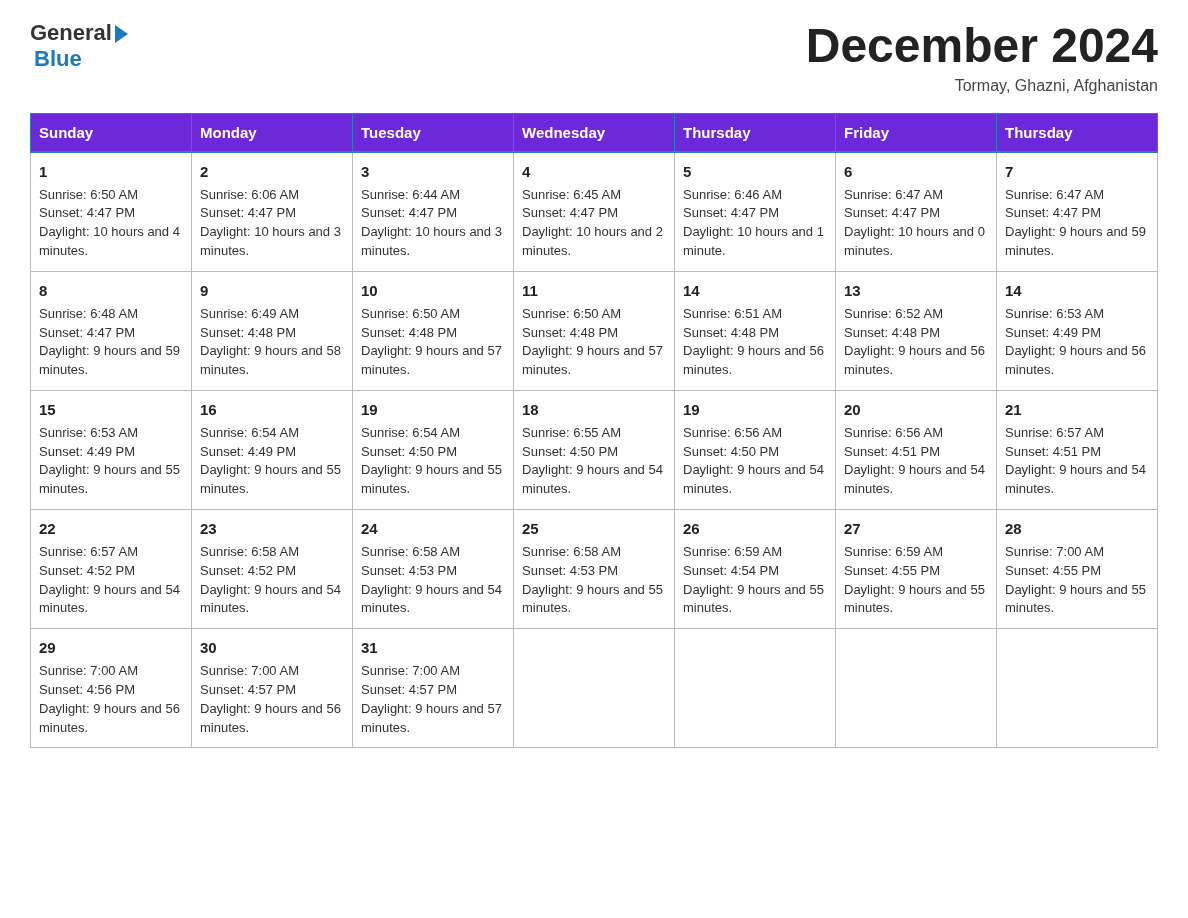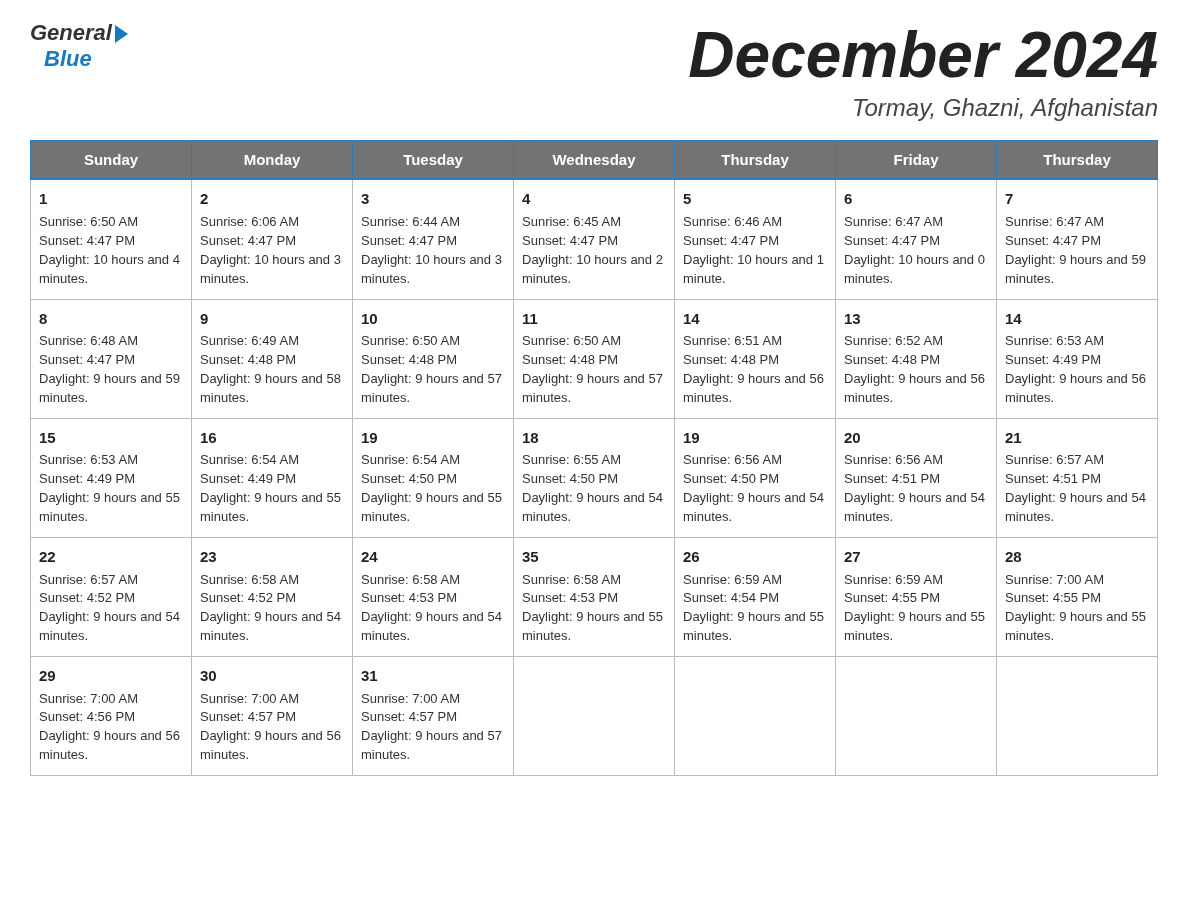"General" .header { font-style: italic -> none }
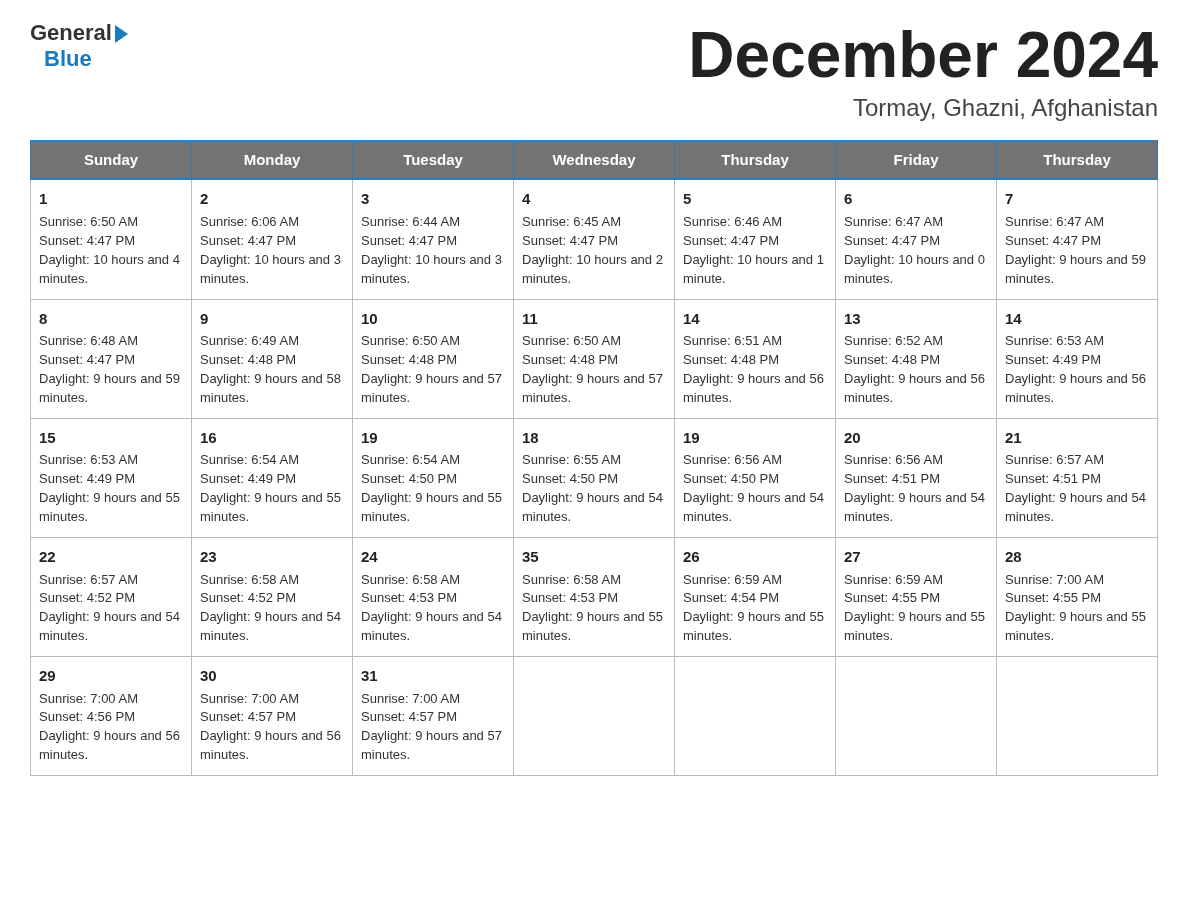"Blue" span { margin-left: 14px -> 4px }
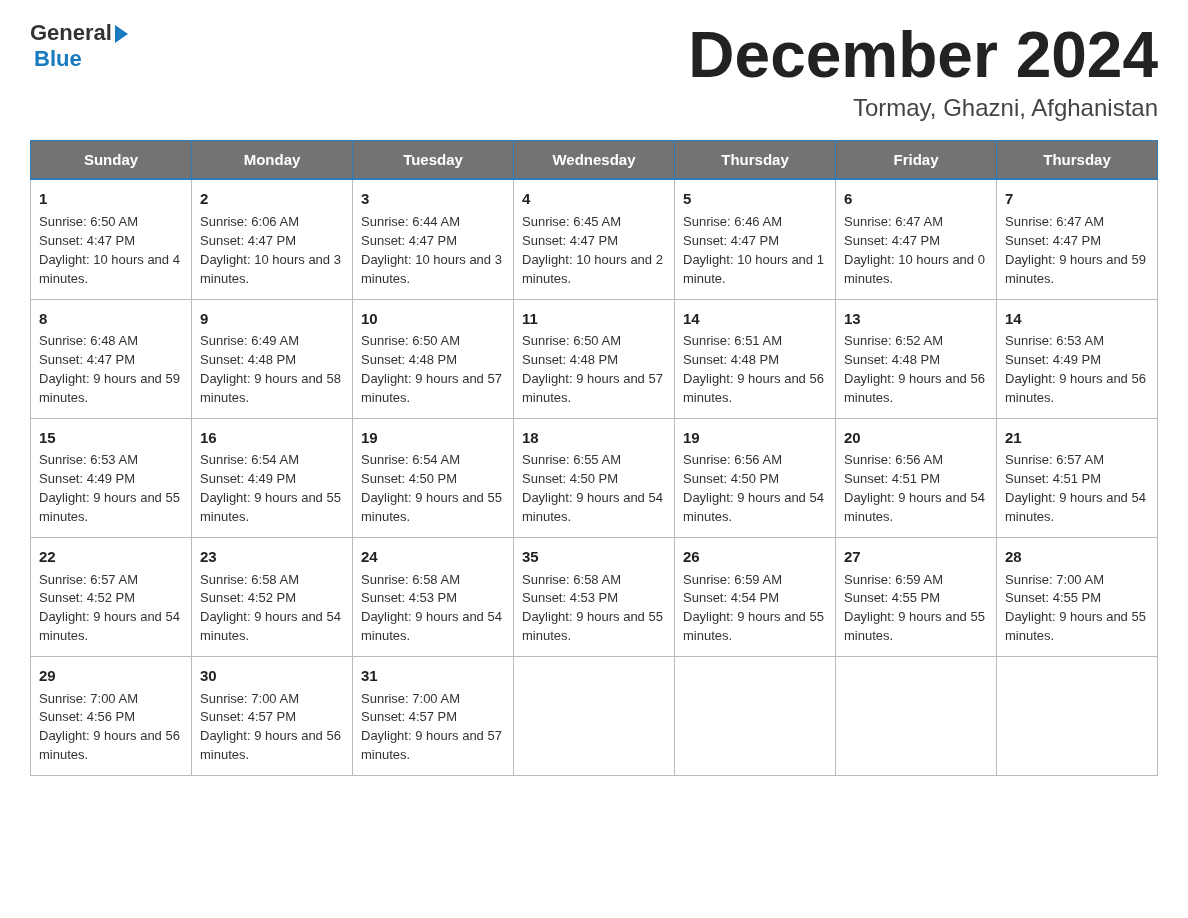"December 2024" .main-title { font-size: 64px -> 48px }
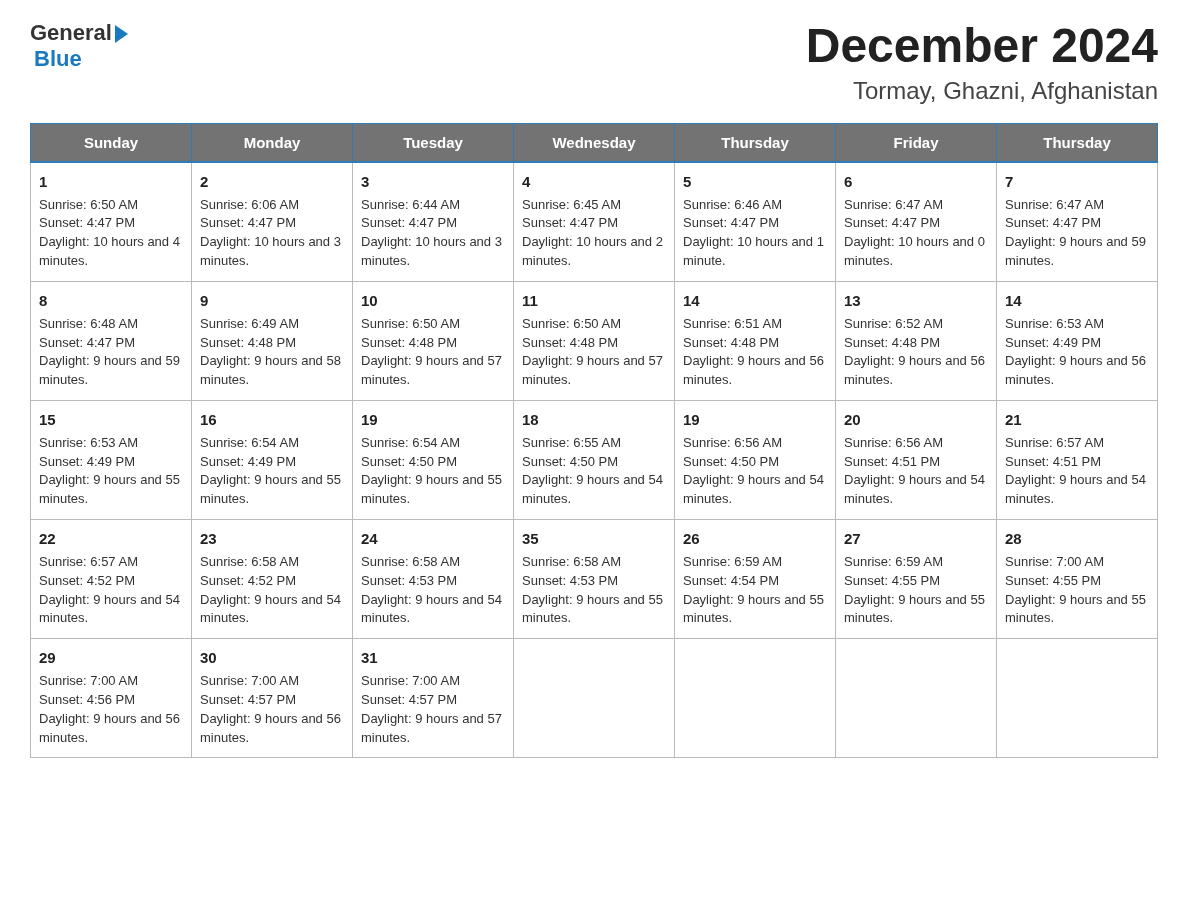"Tormay, Ghazni, Afghanistan" .subtitle { font-size: 24px -> 16px }
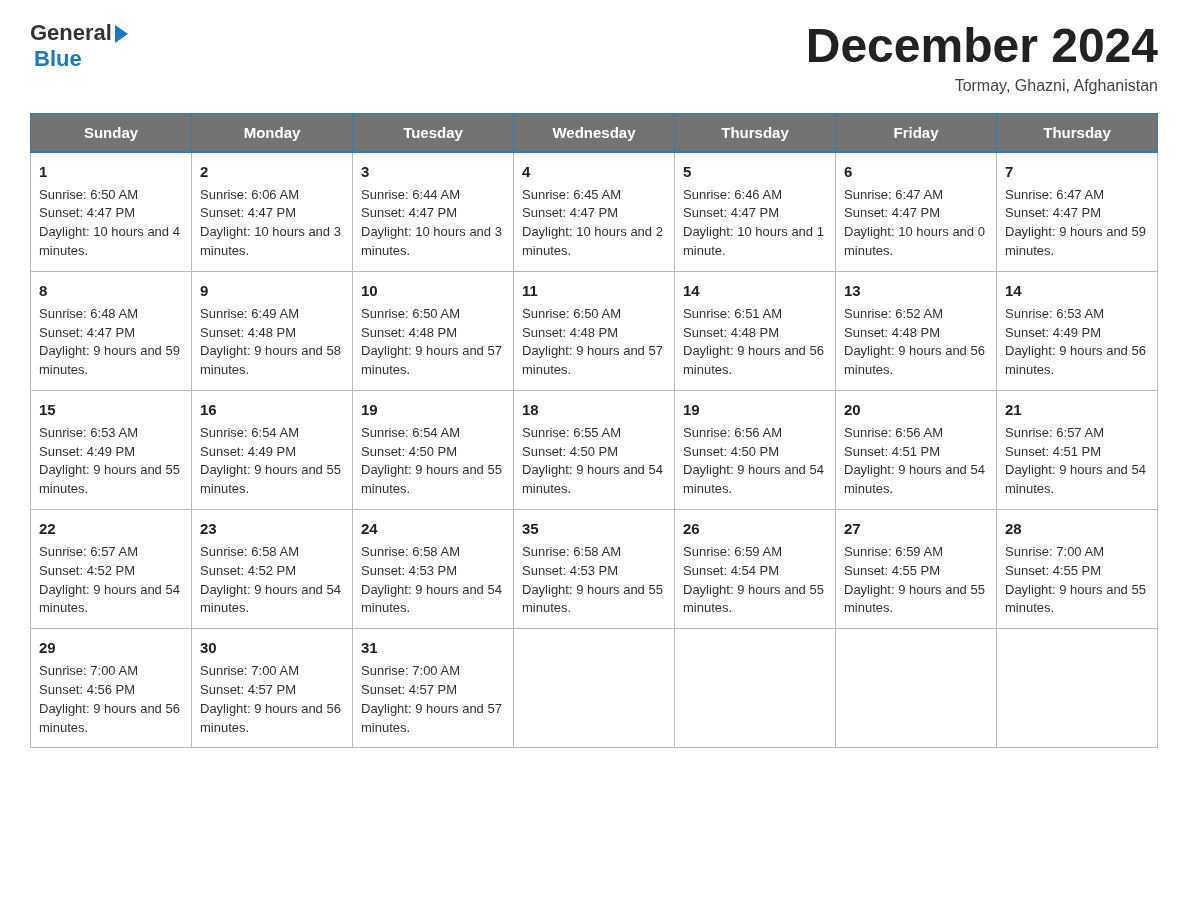"Sunday" thead tr th { background-color: #737373 -> #6d28d9; text-align: center -> left }
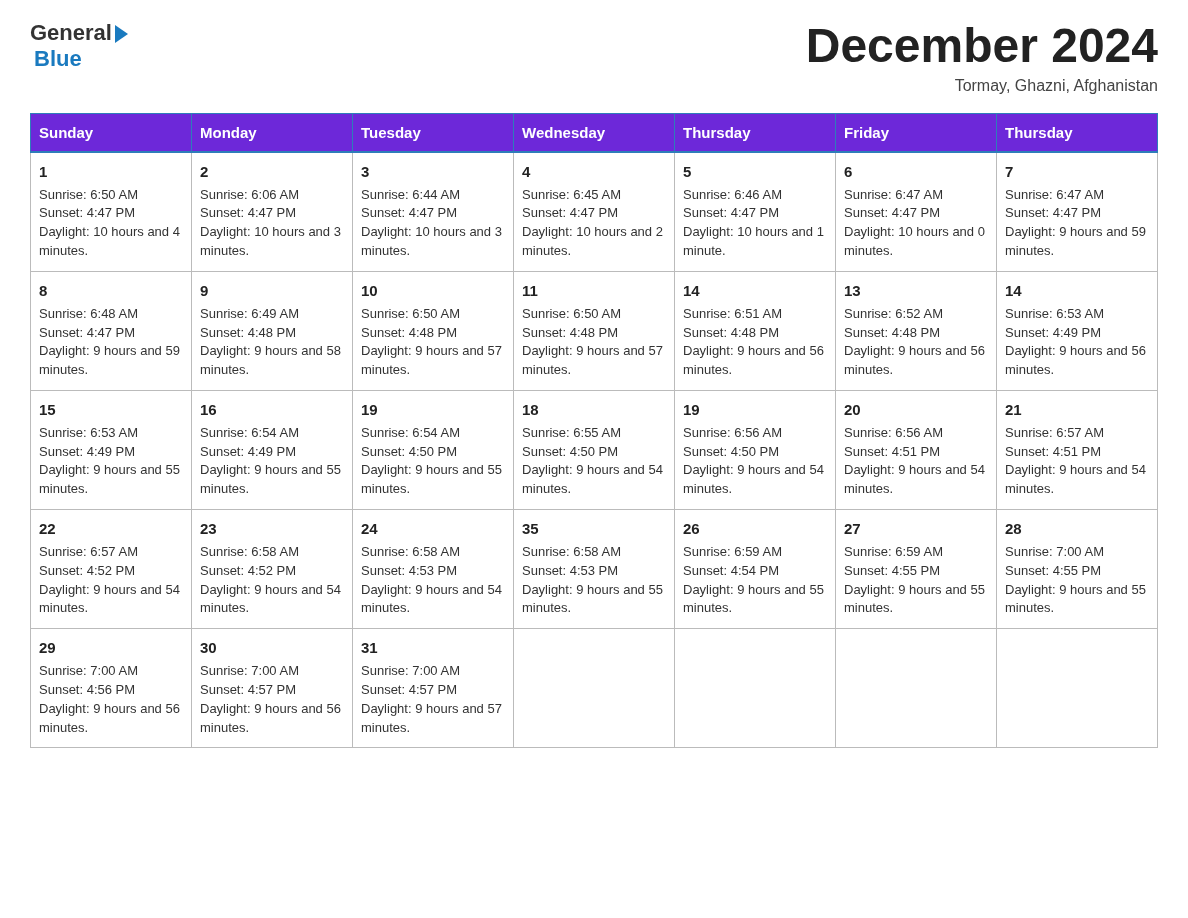"35" span.day-num { text: 35 -> 25 }
